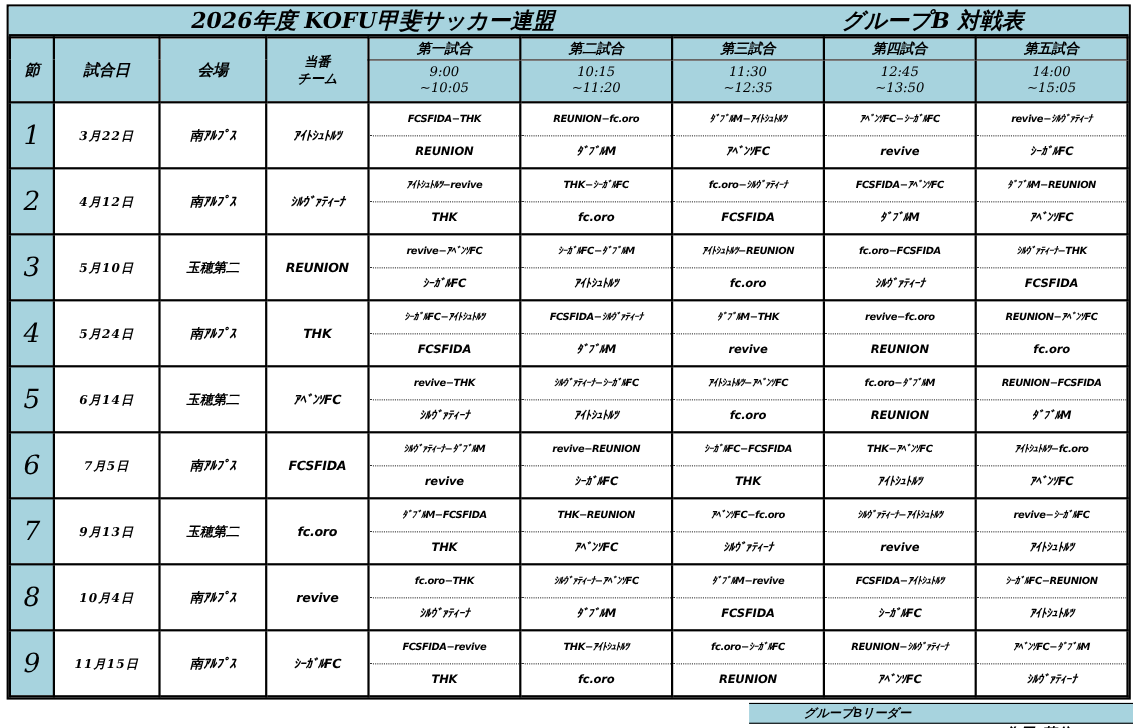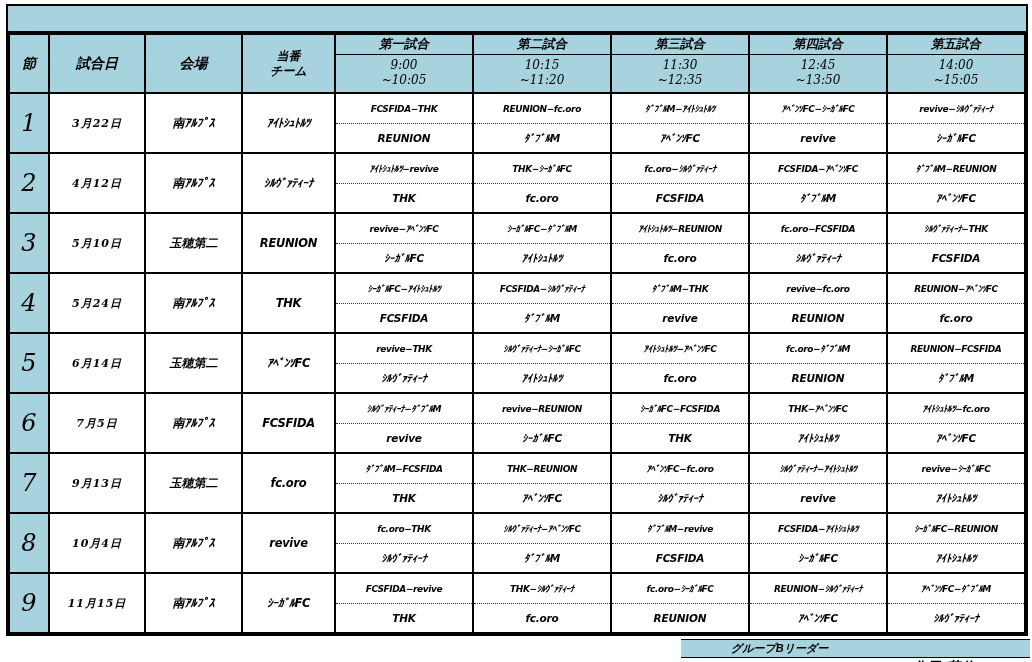"2026年度 KOFU甲斐サッカー連盟" div.title-left { html: none -> <div>2026年度 KOFU甲斐サッカー連盟</div> }
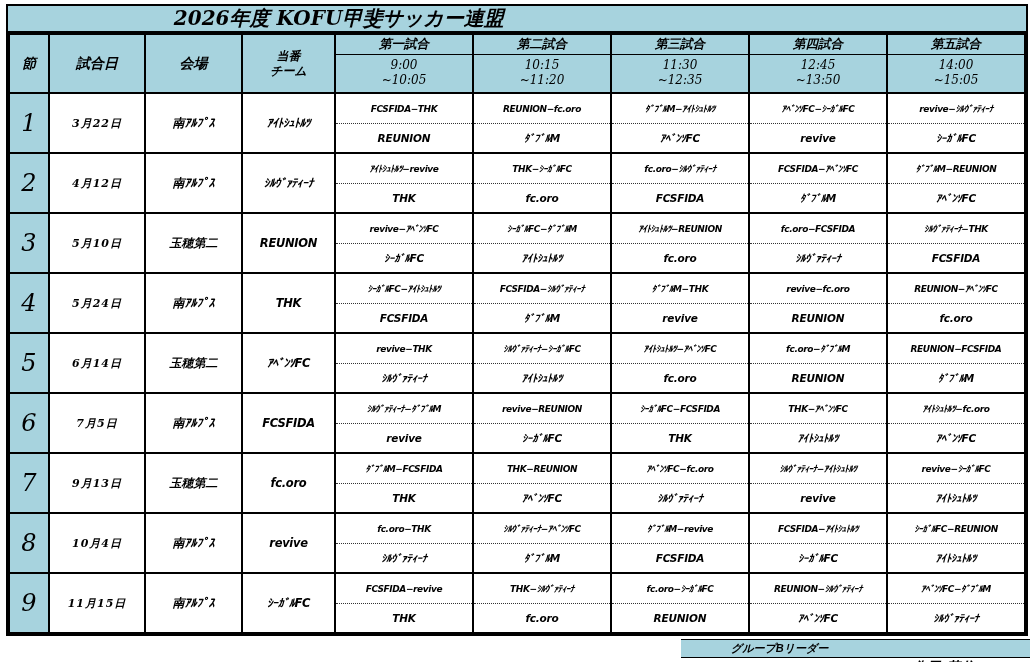"グループB 対戦表" div.title-right { html: none -> <div>グループB 対戦表</div> }
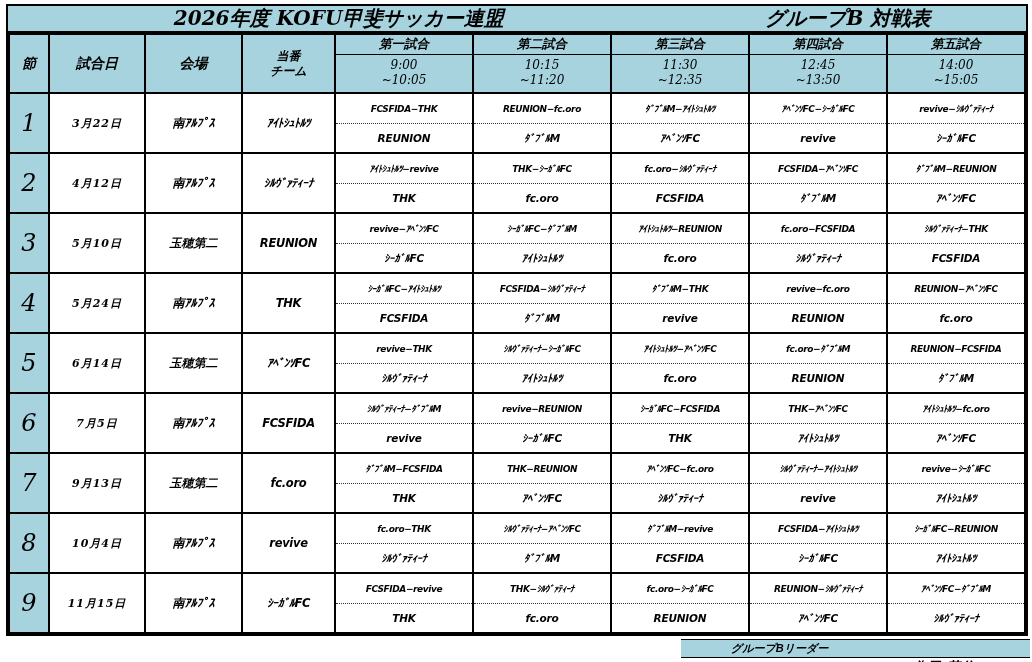"THK−ｼﾙｳﾞｧﾃｨｰﾅ" div.fixture { text: ｼﾙｳﾞｧﾃｨｰﾅ -> ｱｲﾄｼｭﾄﾙﾂ }
